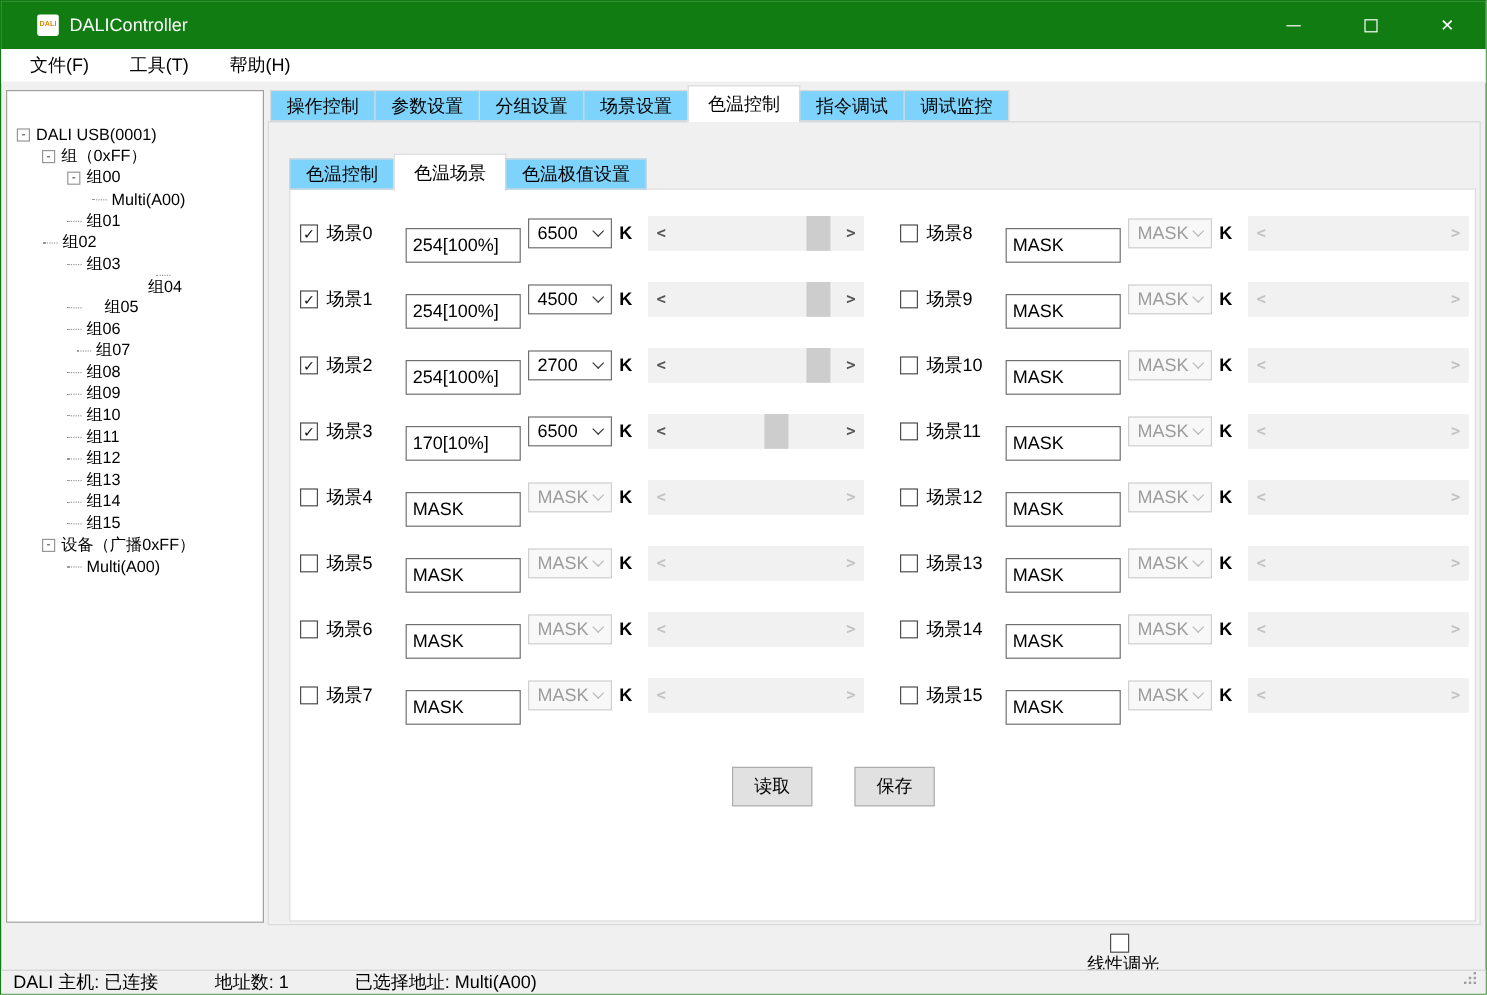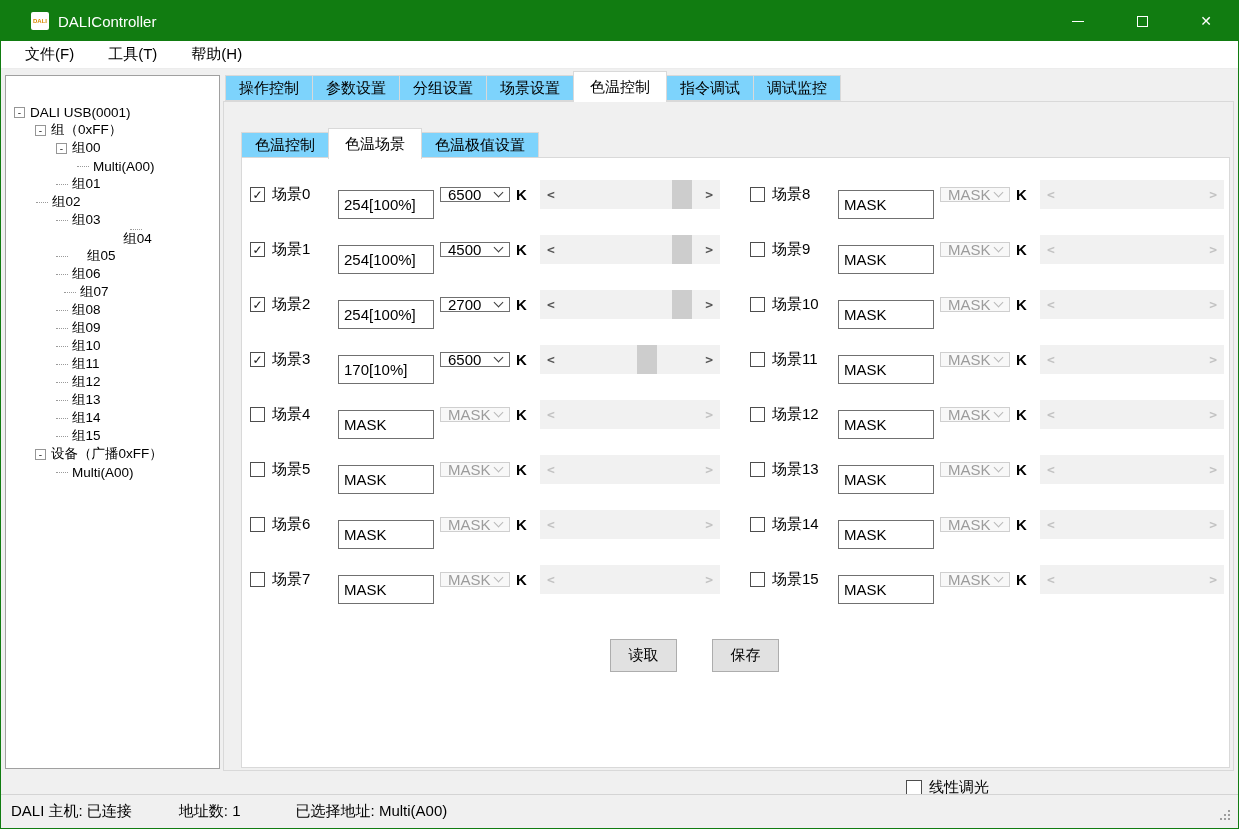"6500" .combo { height: 15px -> 25px }
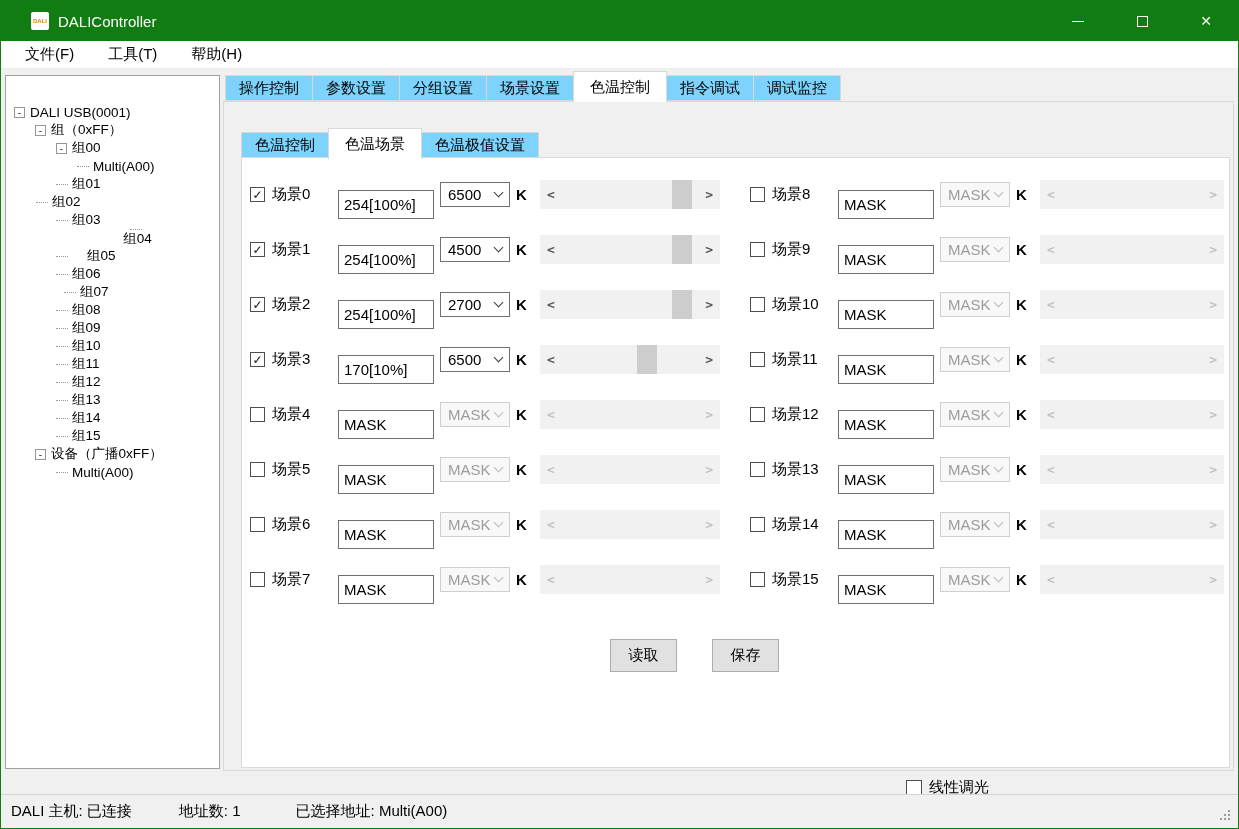"线性调光" .linear-dim { flex-direction: none -> column }
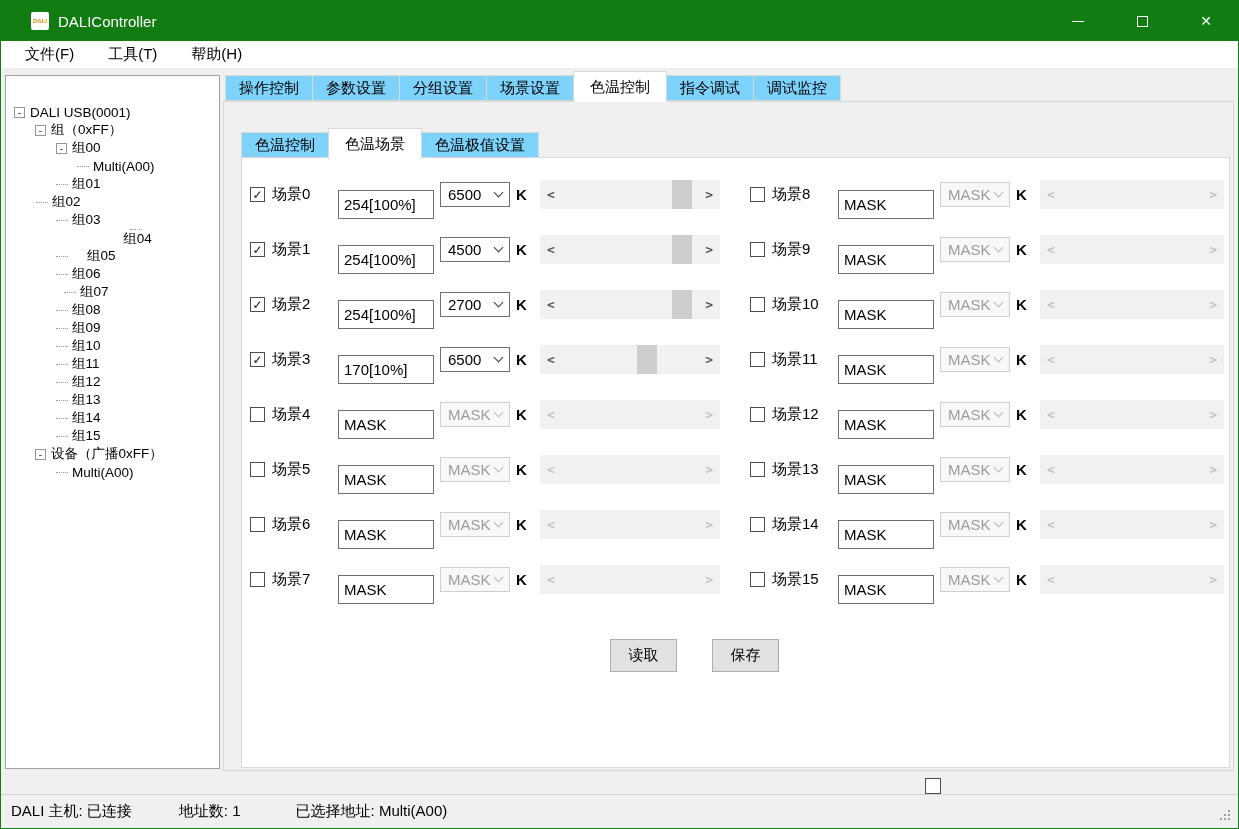"DALI 主机: 已连接" .statusbar { height: 34px -> 20px }
